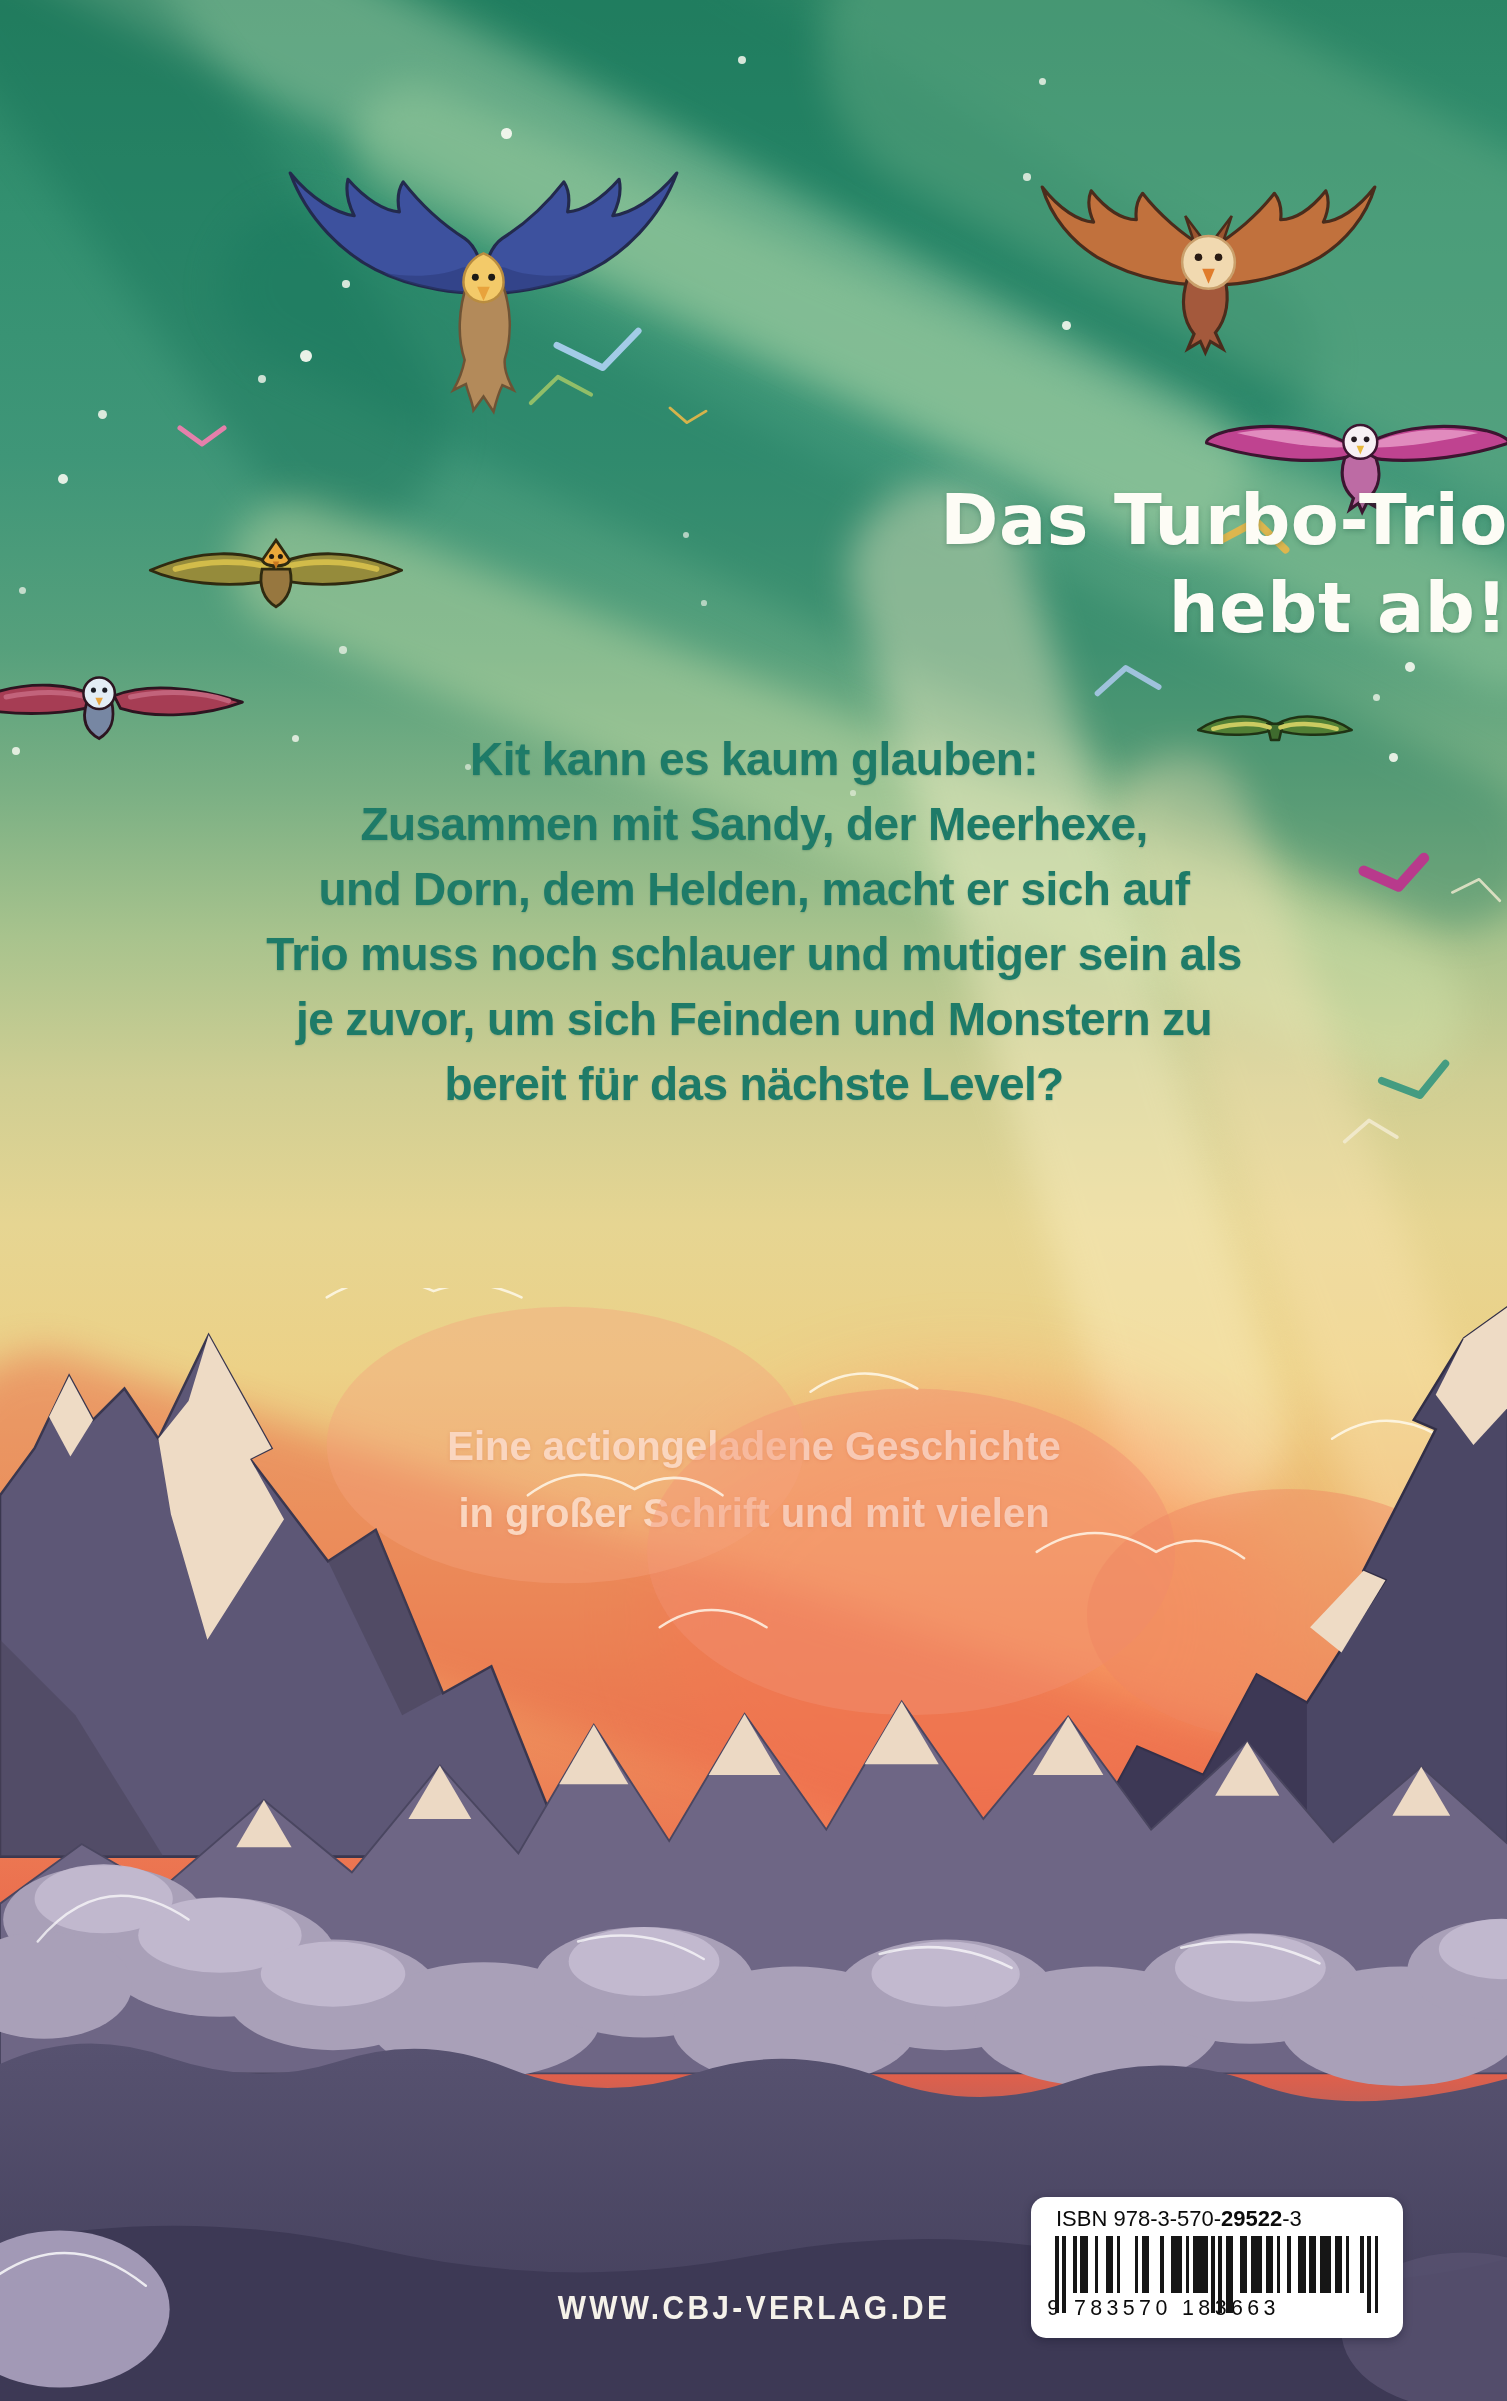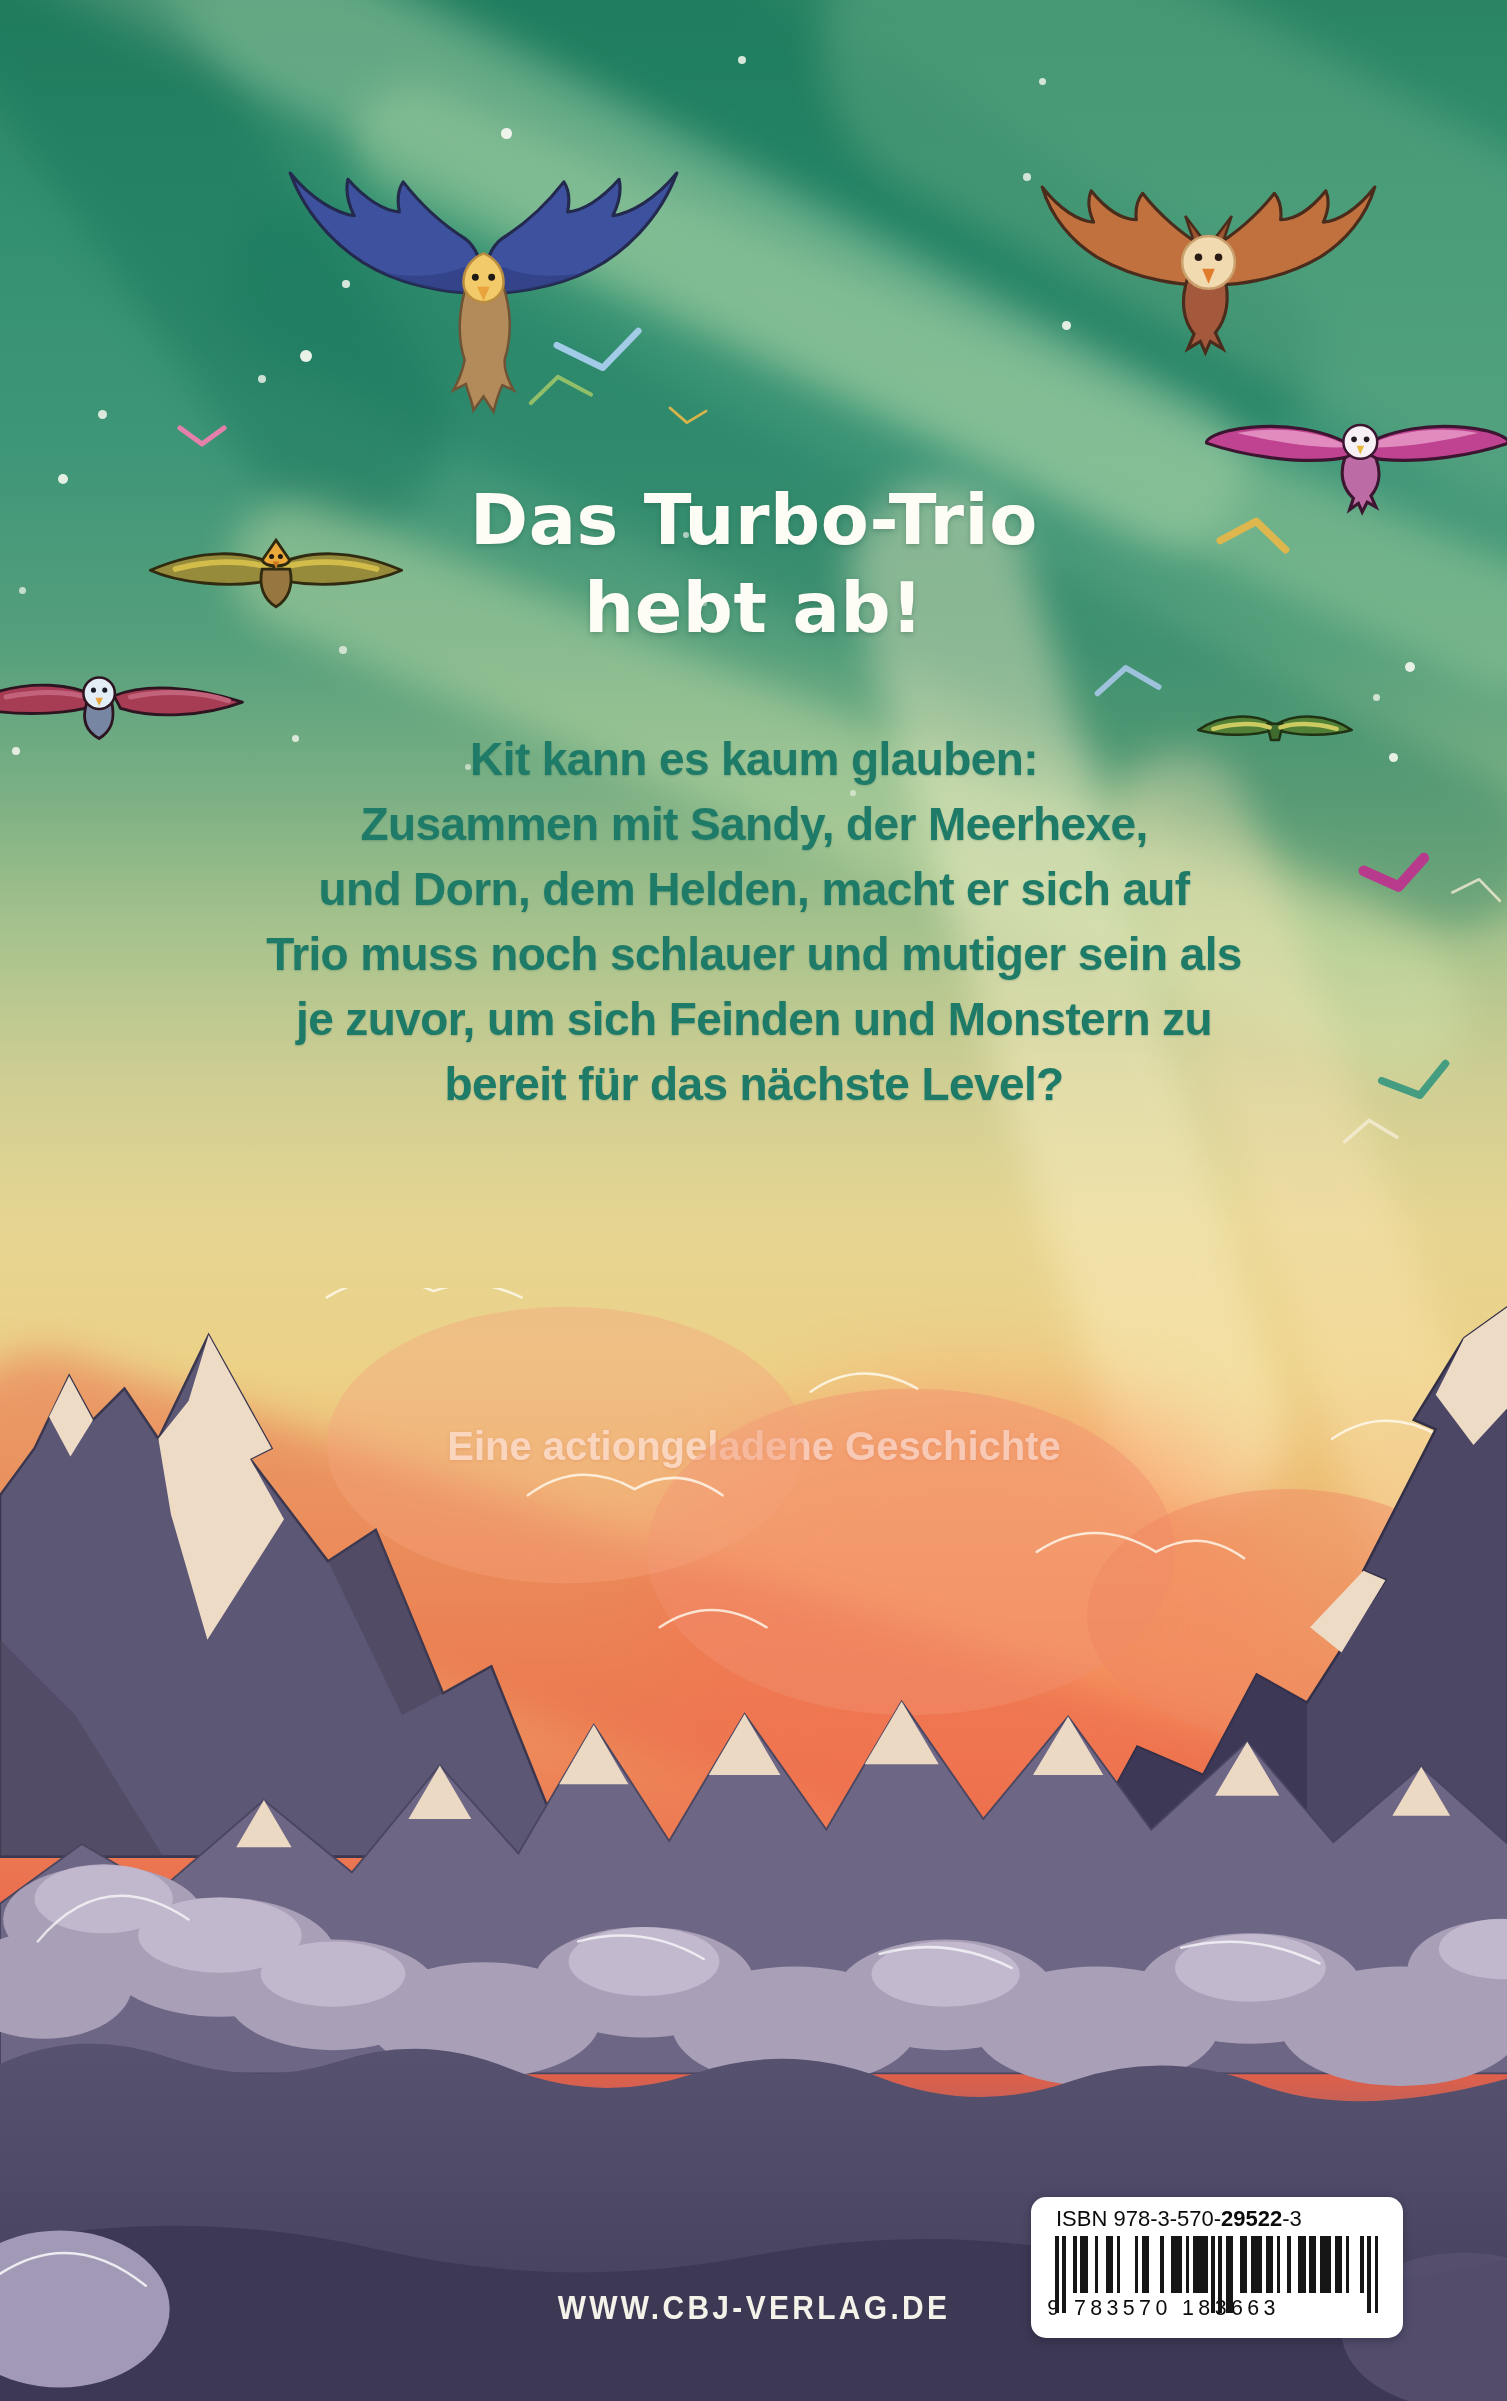"Das Turbo-Trio" .title { text-align: center -> right }
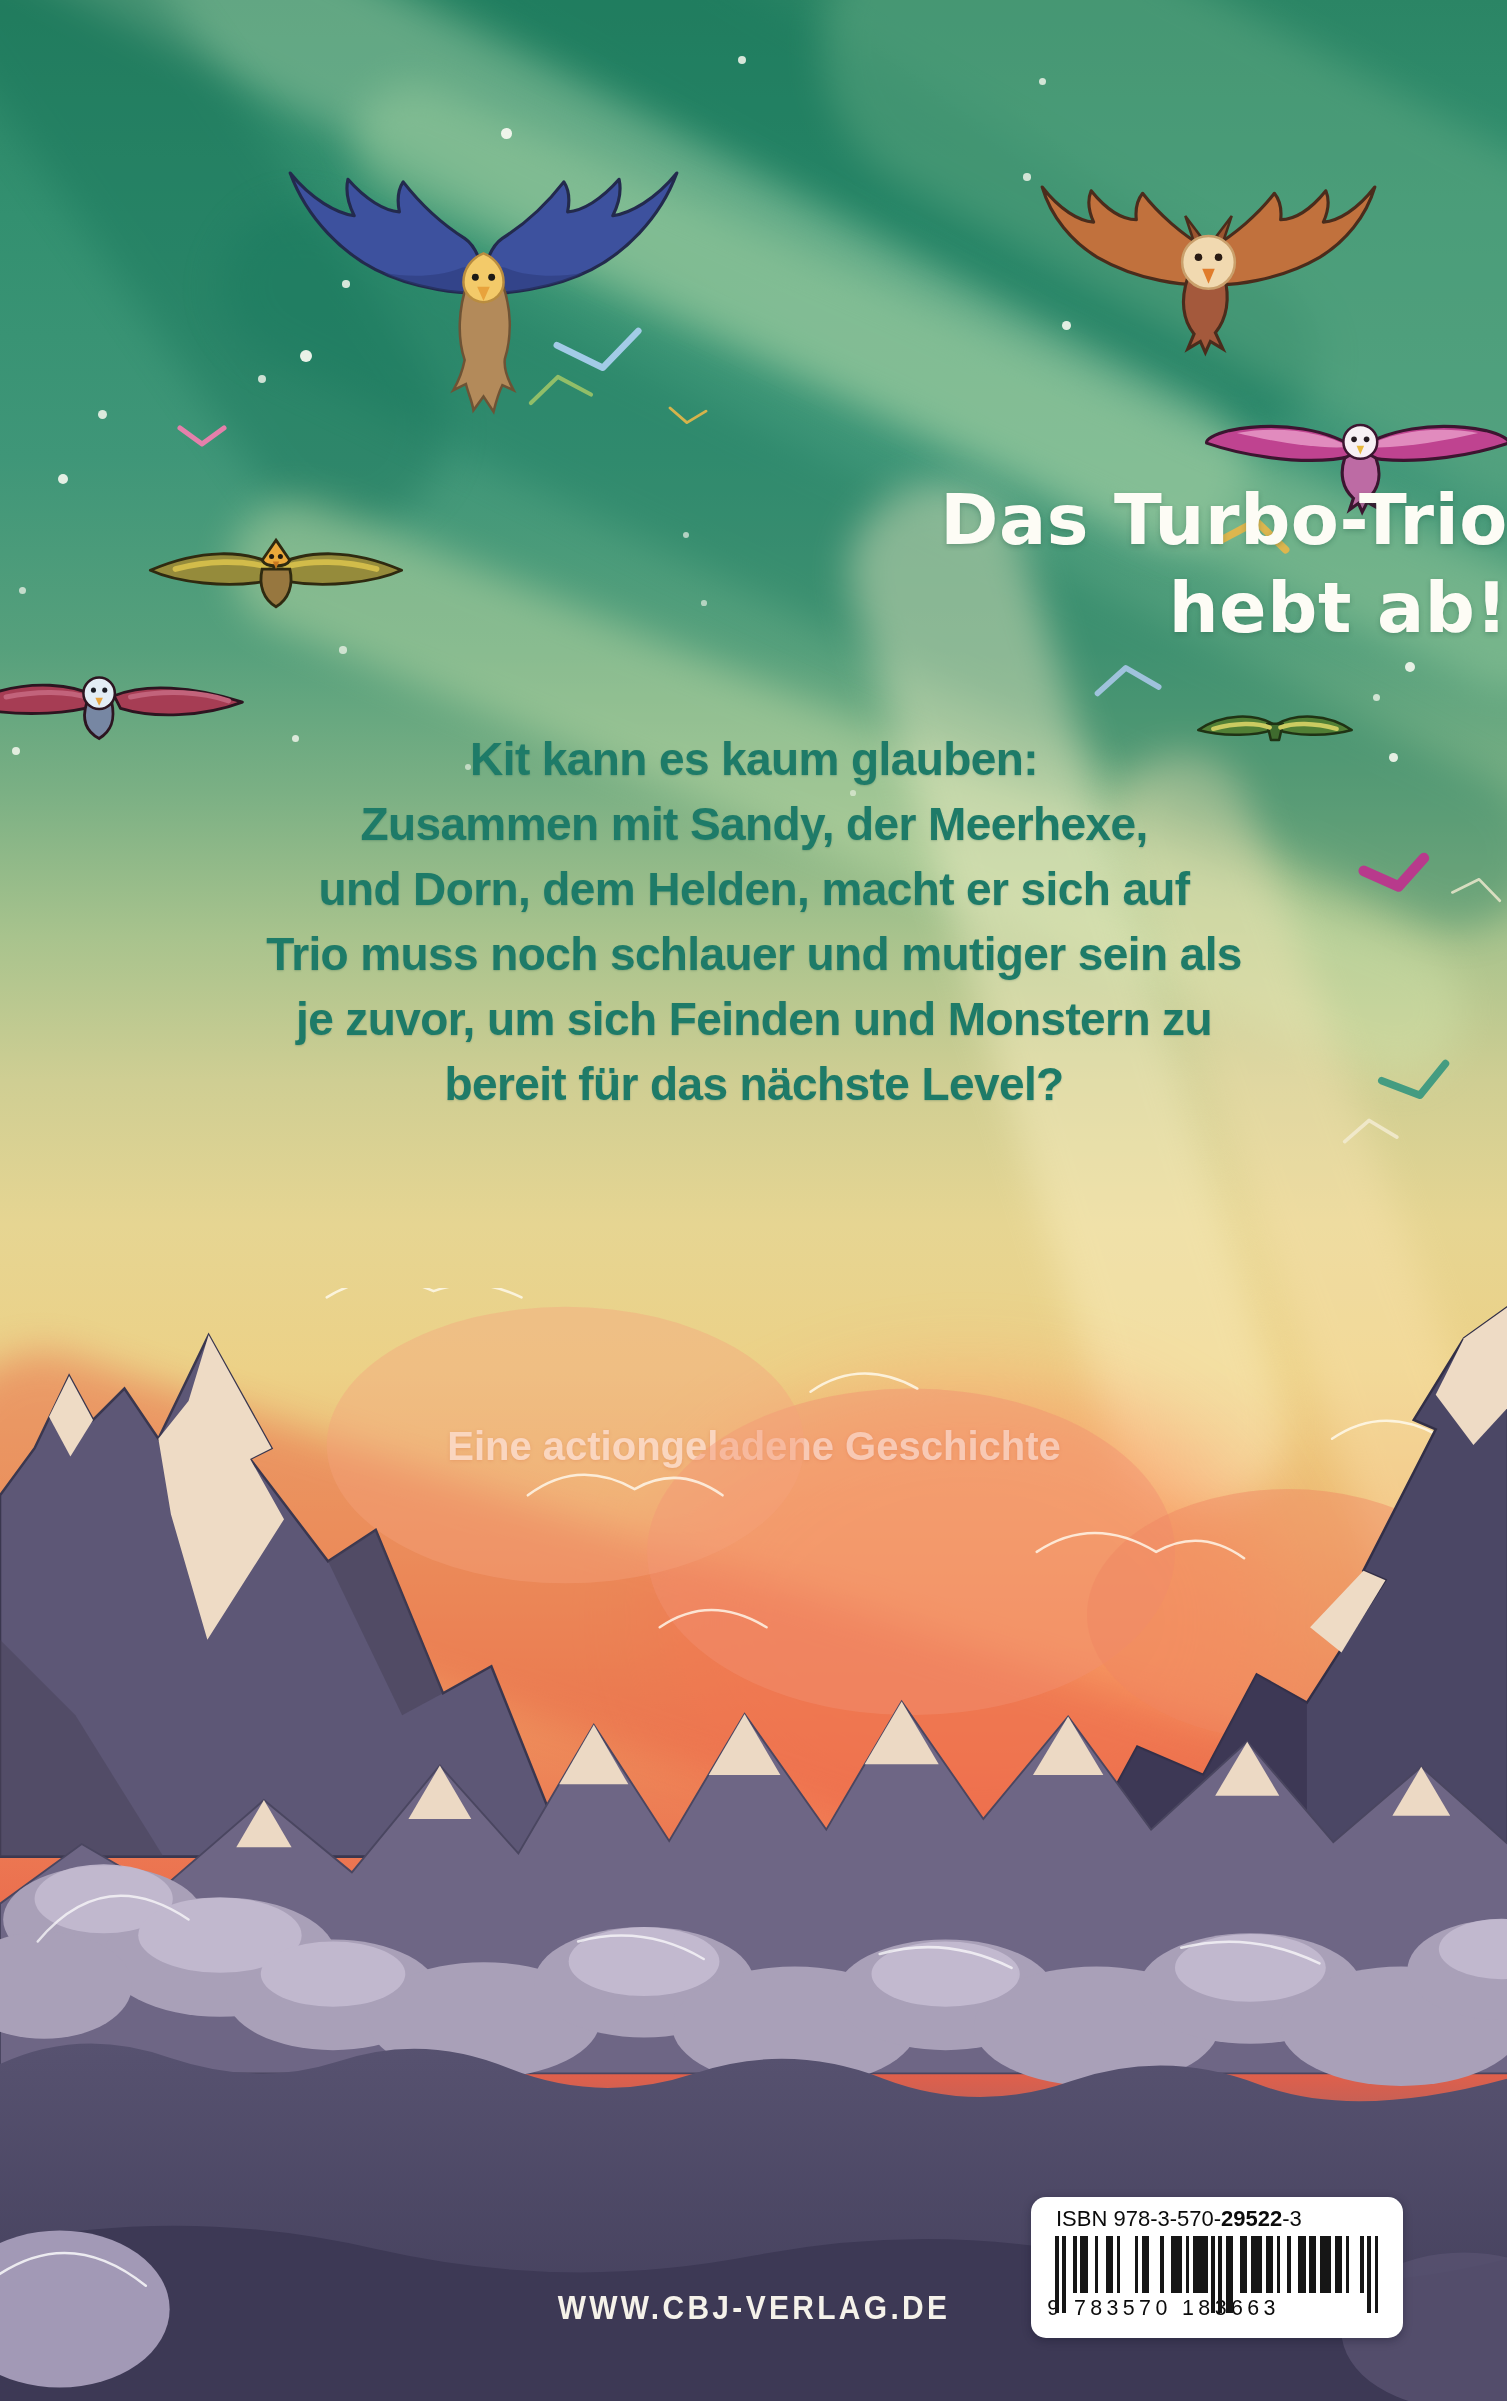"in großer Schrift und mit" div { html: none -> <div>in großer Schrift und mit vielen</div> }
